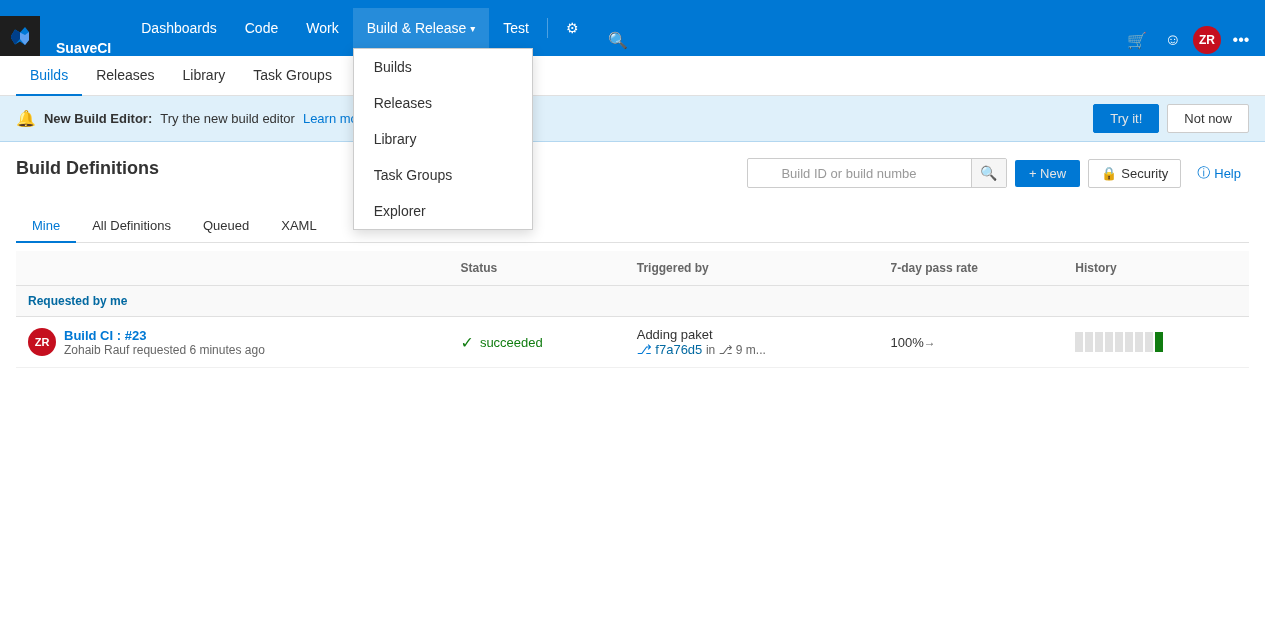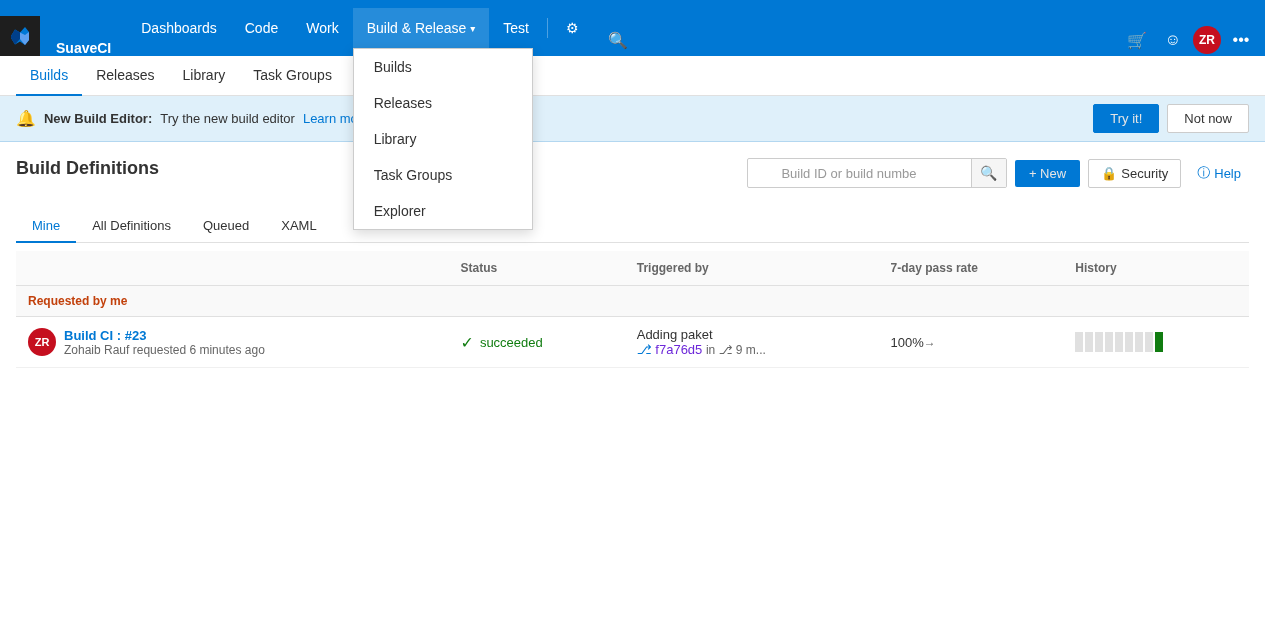"Requested by me" .section-header td { color: #c2410c -> #0369a1 }
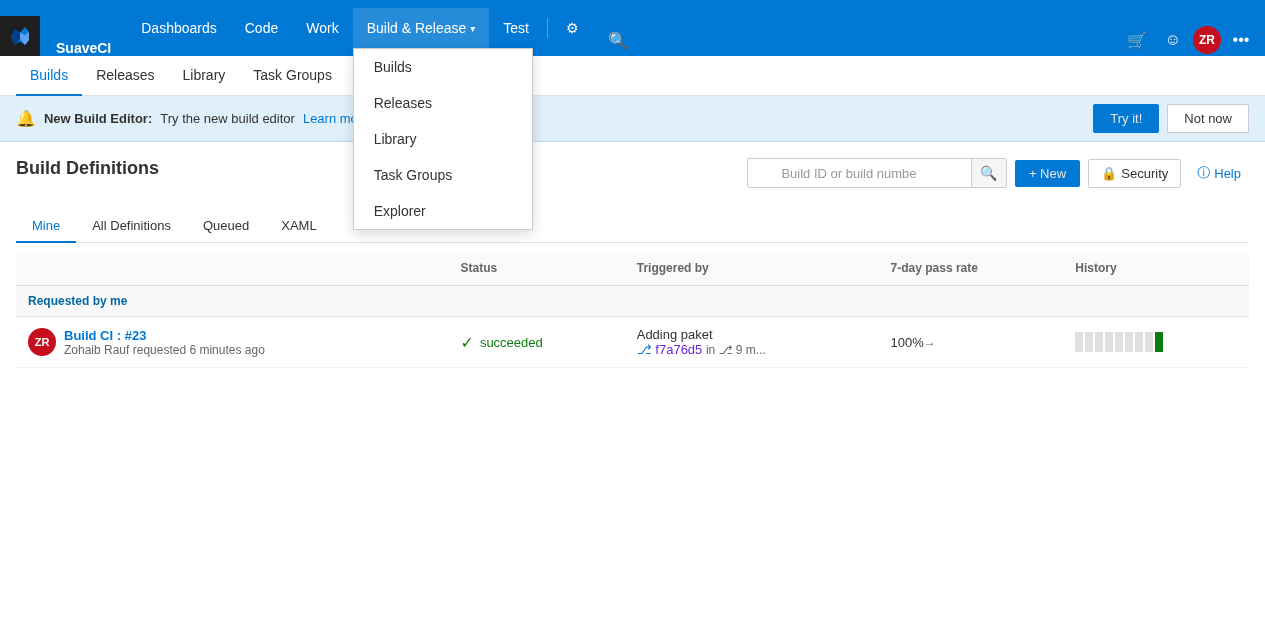"f7a76d5" .trigger-commit { color: #6d28d9 -> #0369a1 }
